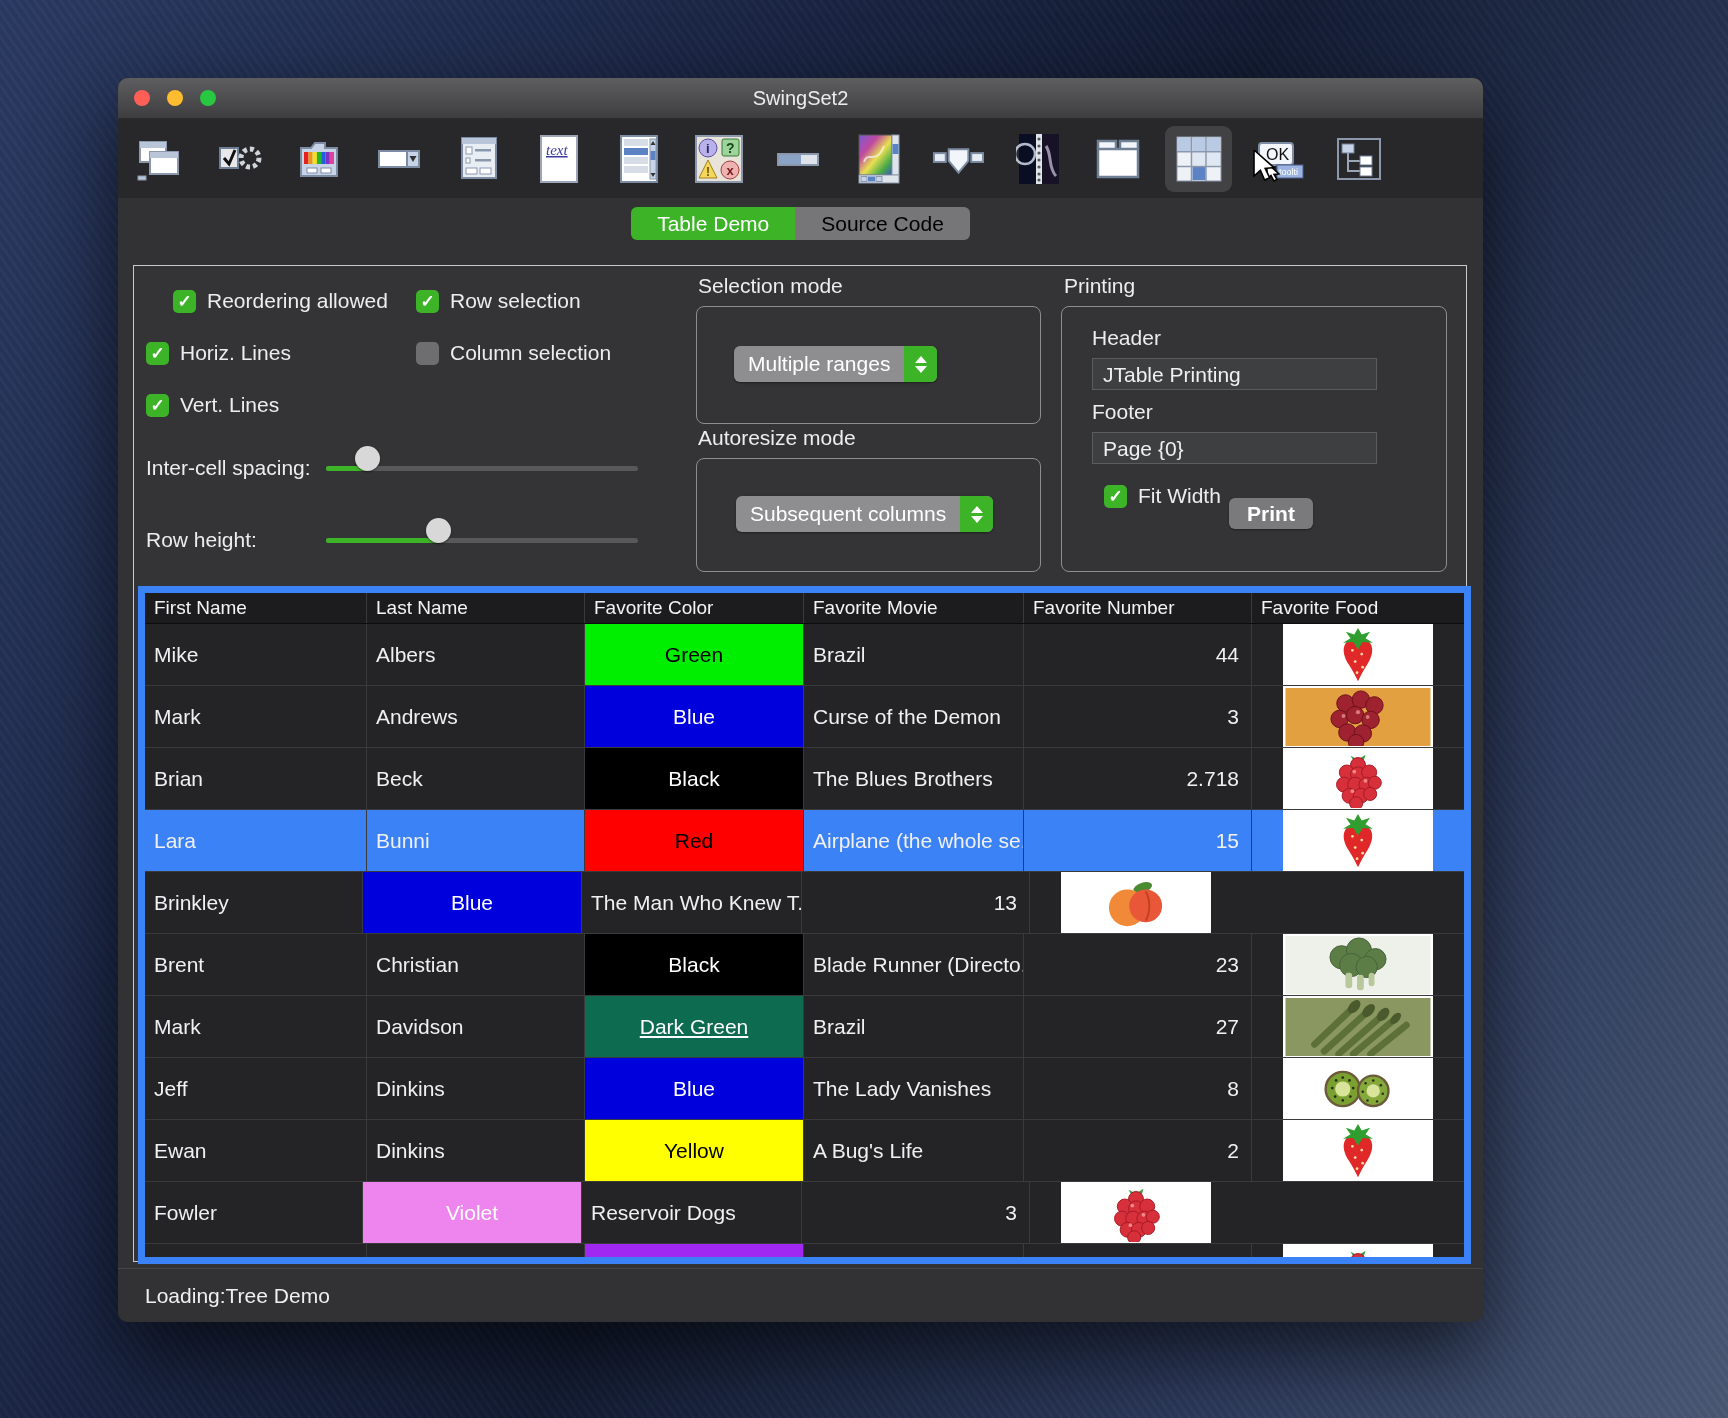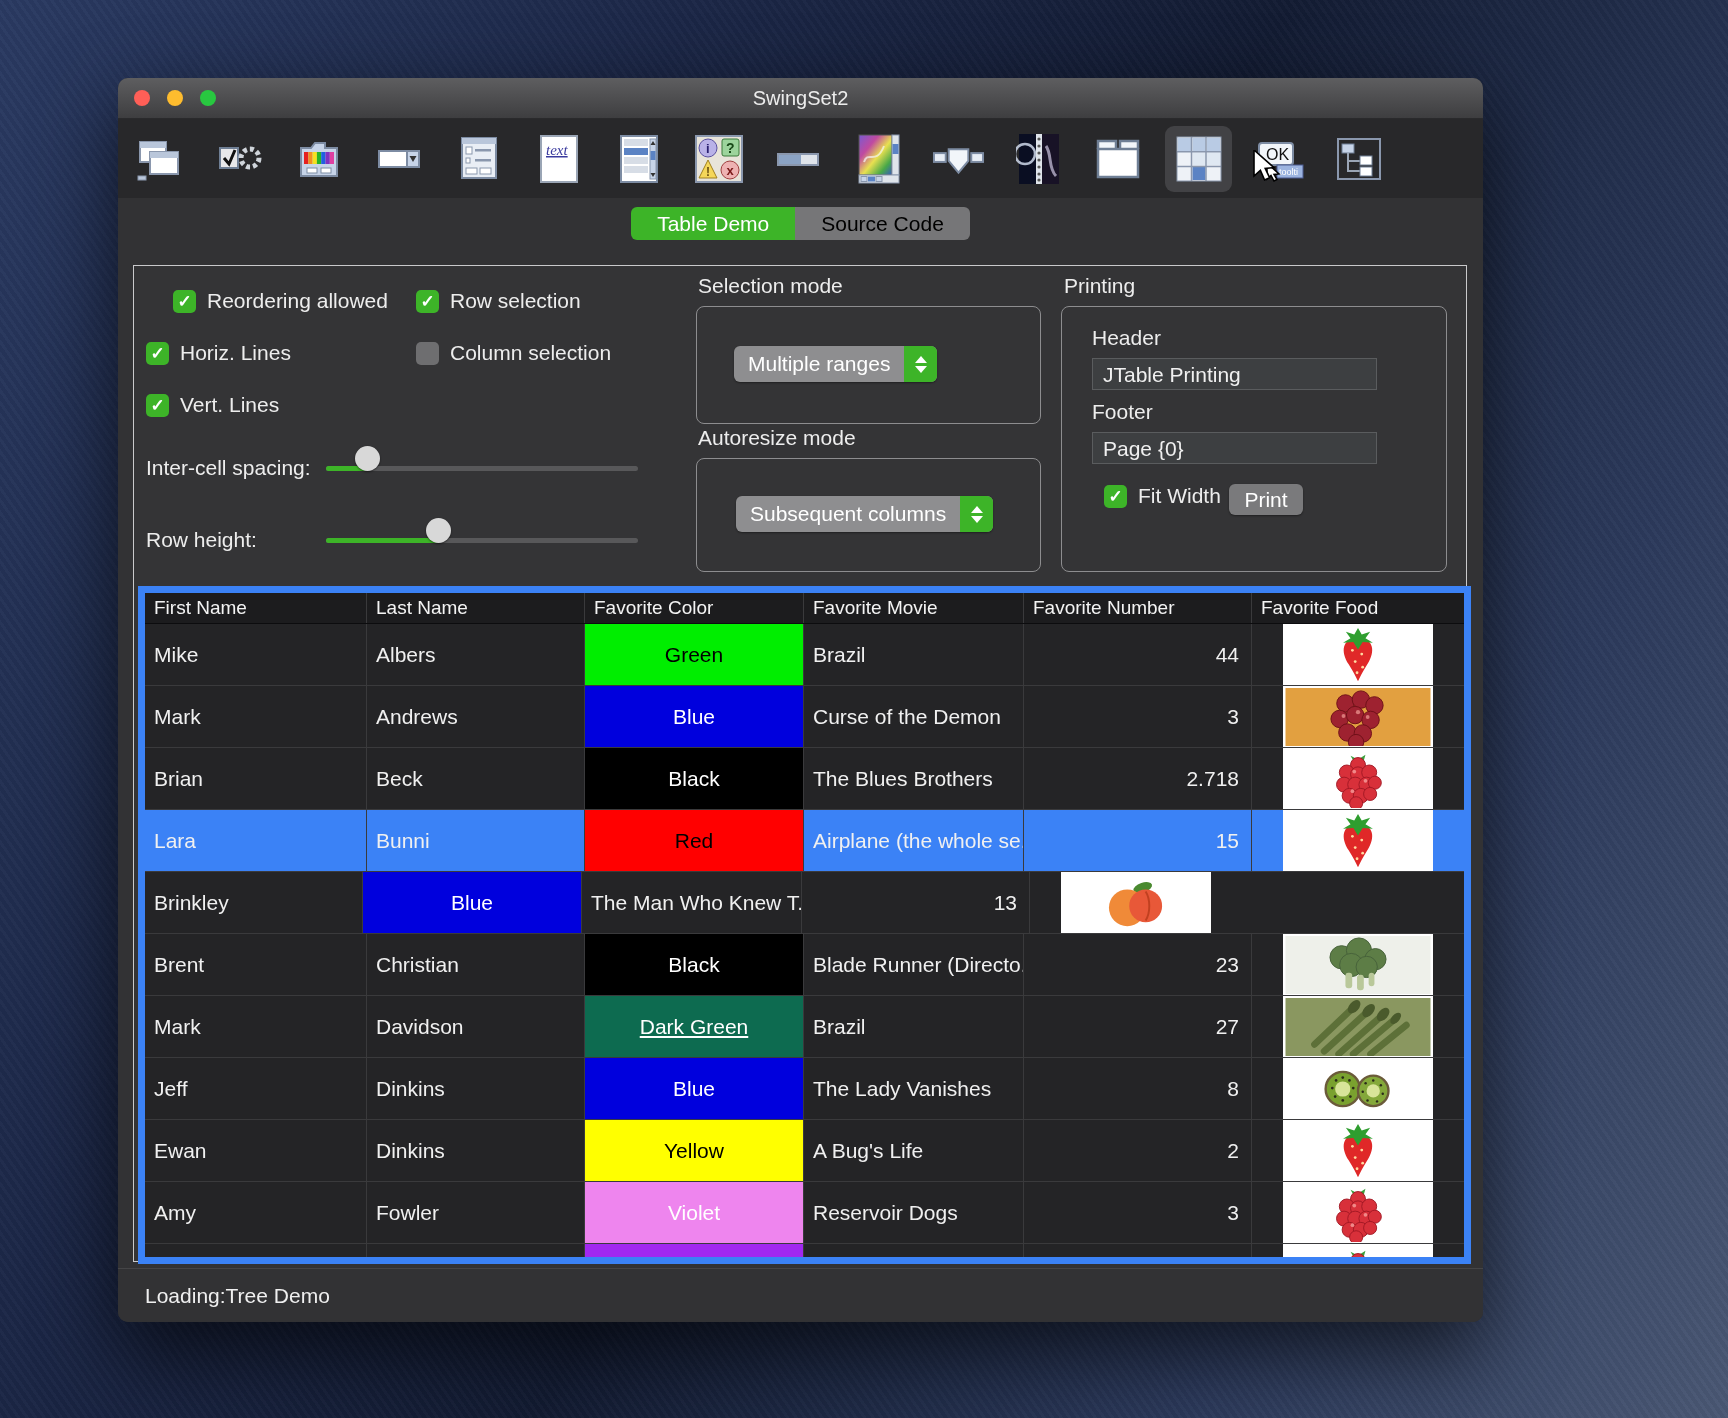"Print" div.btn { font-weight: none -> bold; top: 218px -> 232px; width: 74px -> 84px }
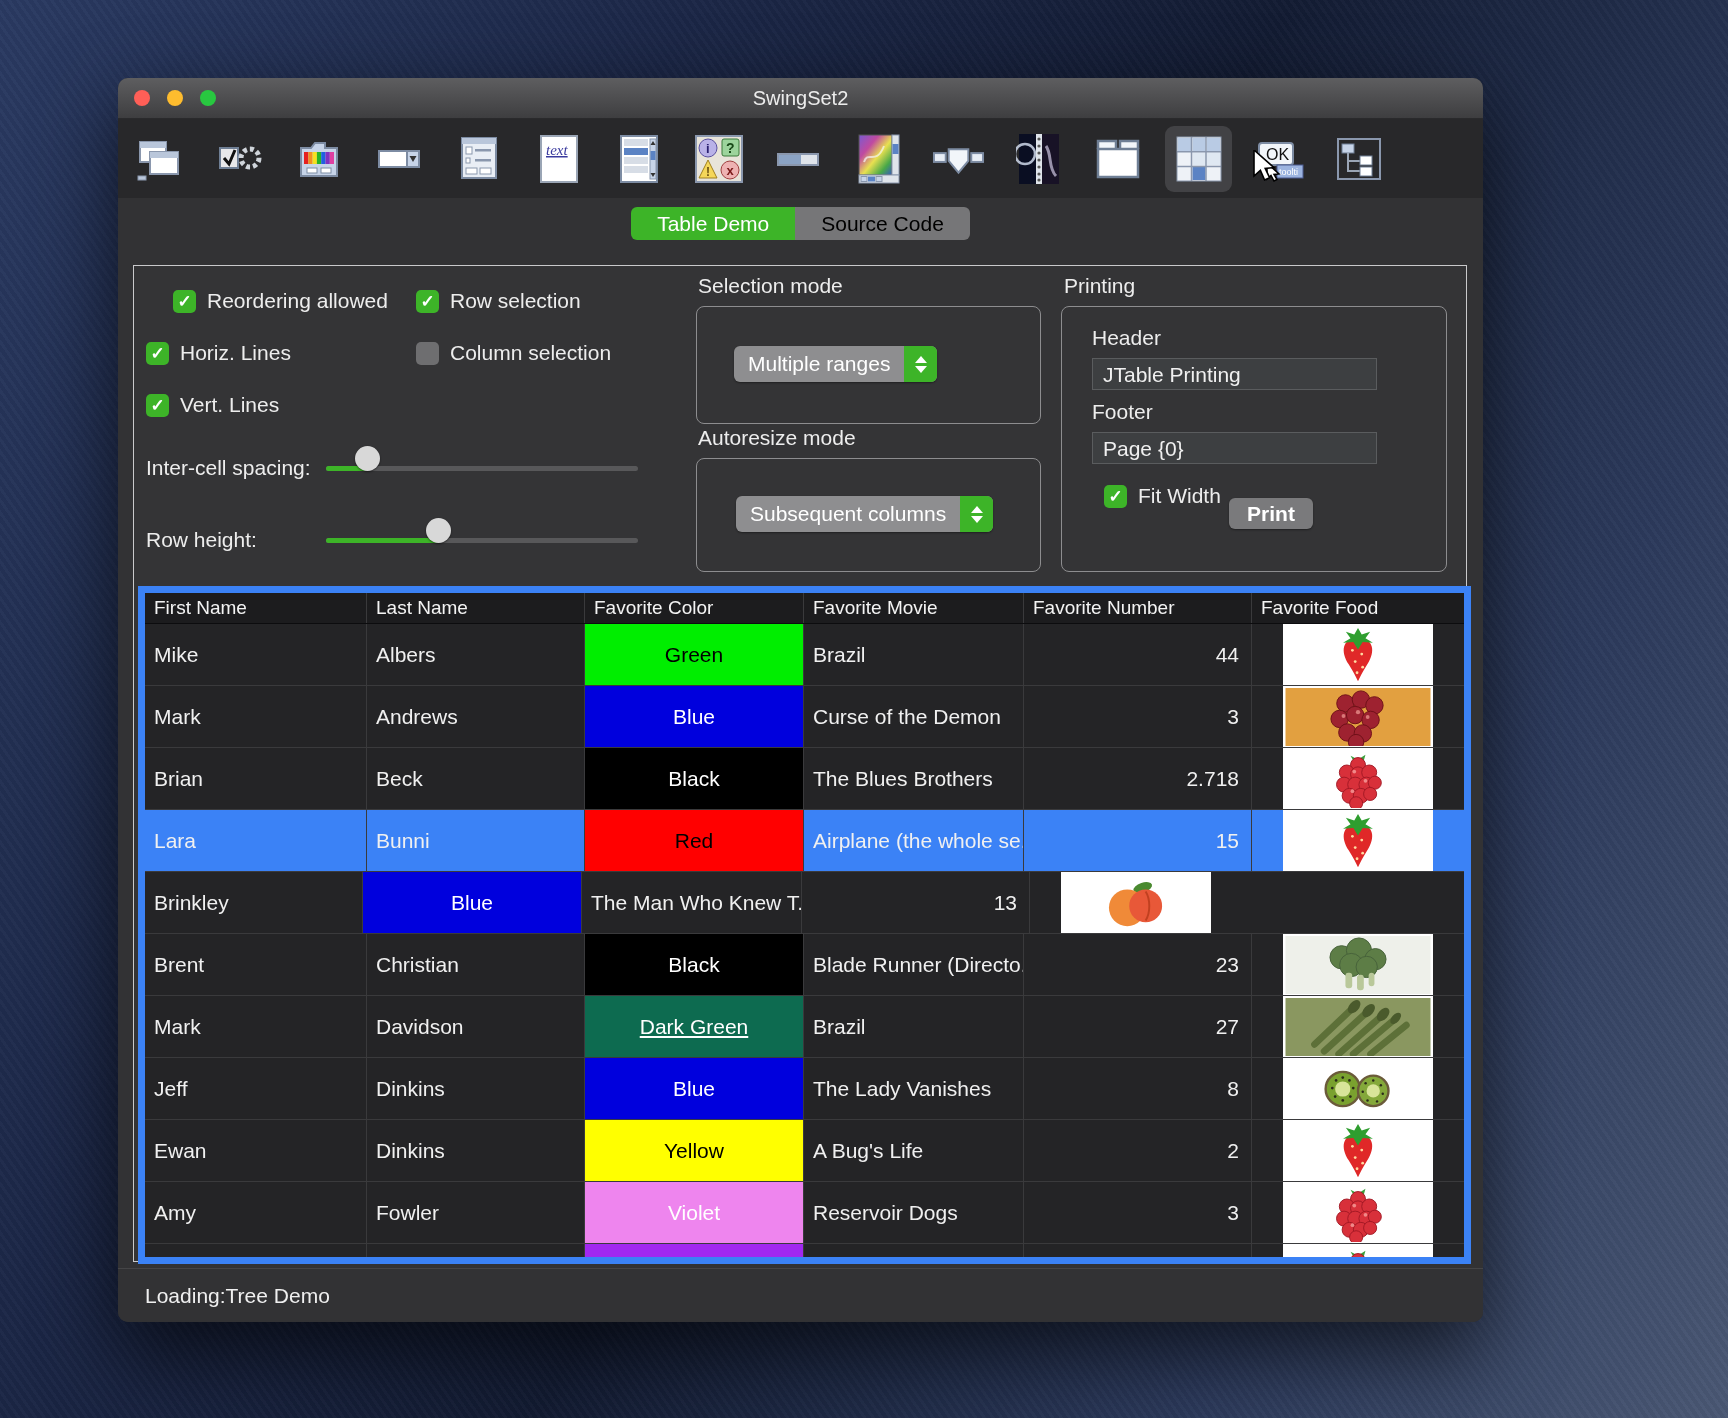"Amy" div.cell { html: <div>Amy</div> -> none }
